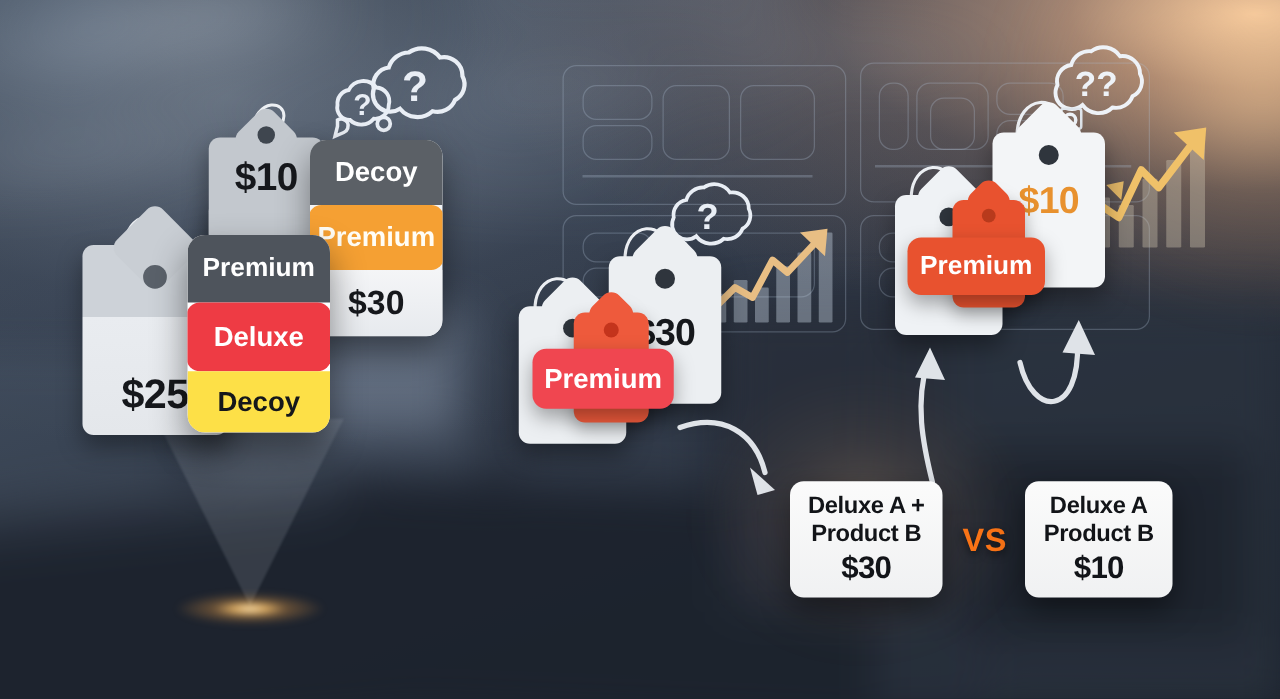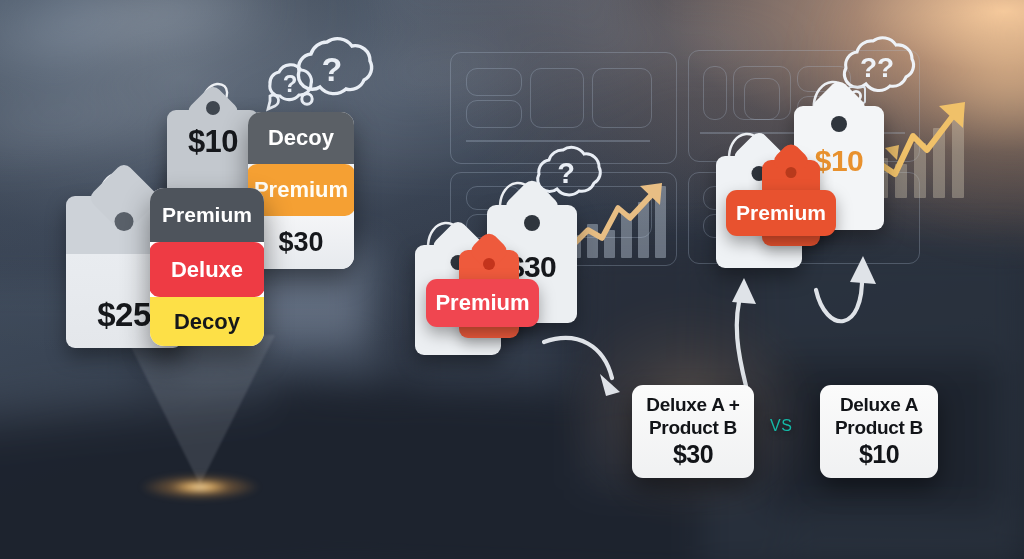"VS" .vs { color: #14b8a6 -> #f97316; font-size: 16px -> 26px; font-weight: 400 -> 700 }
